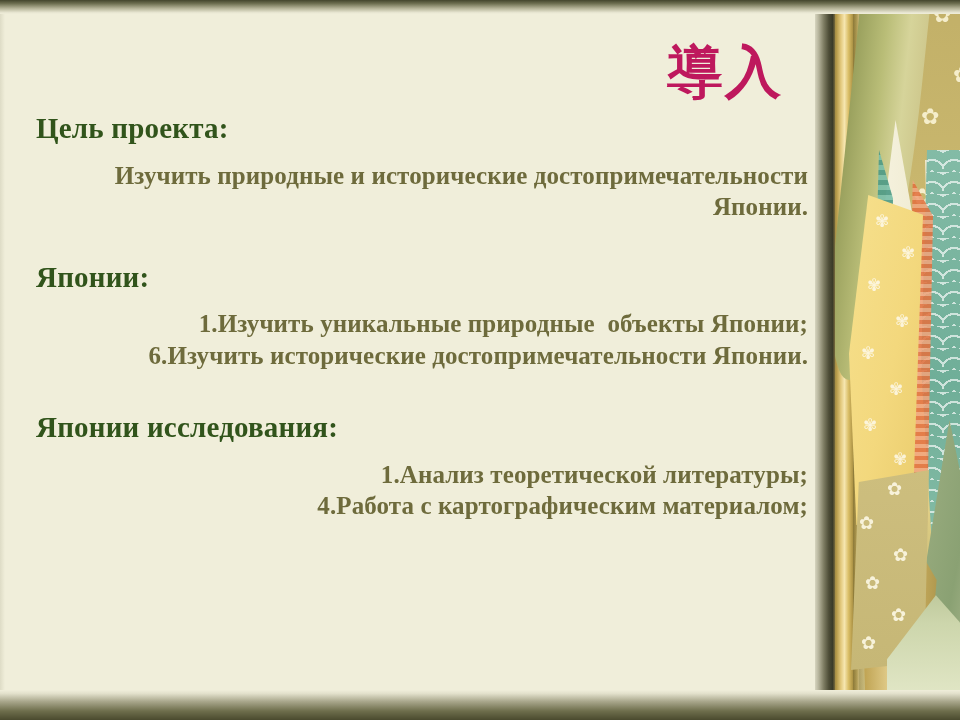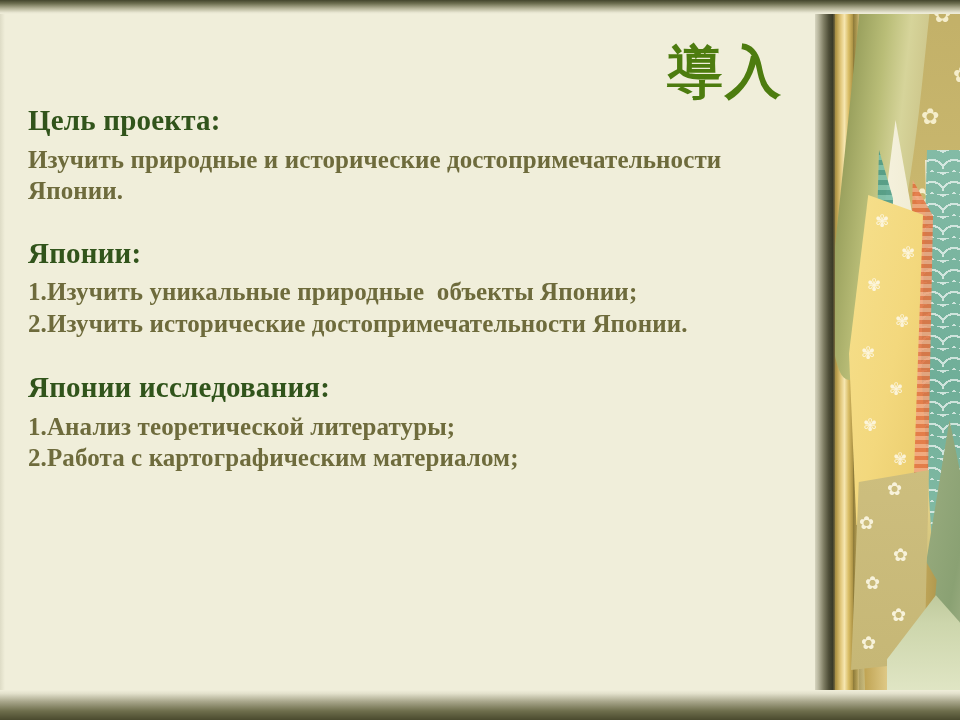"導入" .title { color: #4d7c0f -> #be185d }
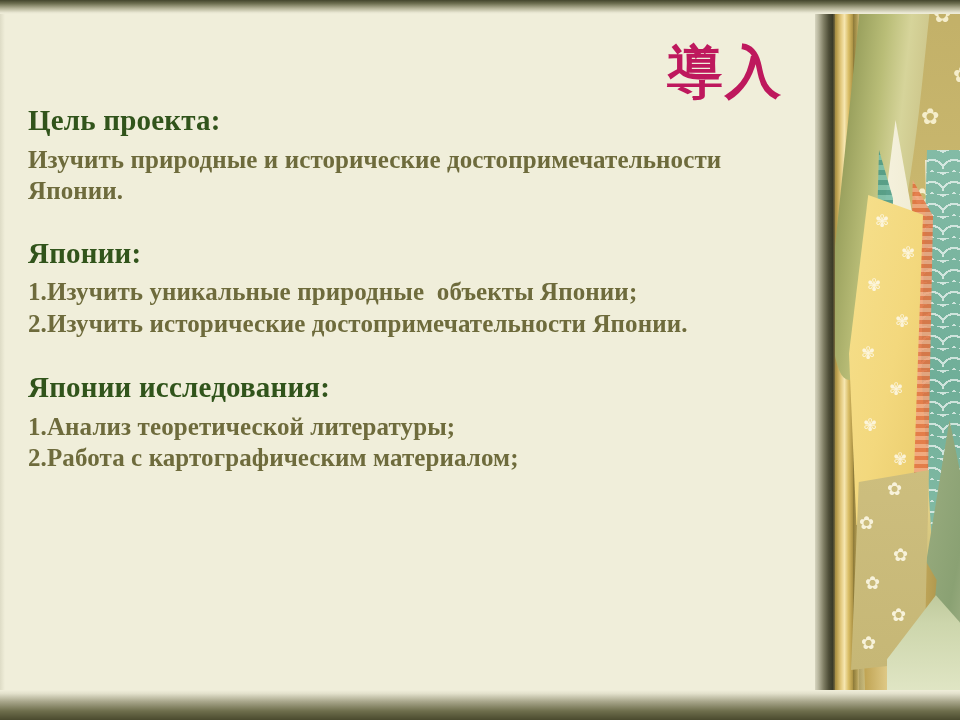"Цель проекта:" .heading { margin: 0 -> 8px }
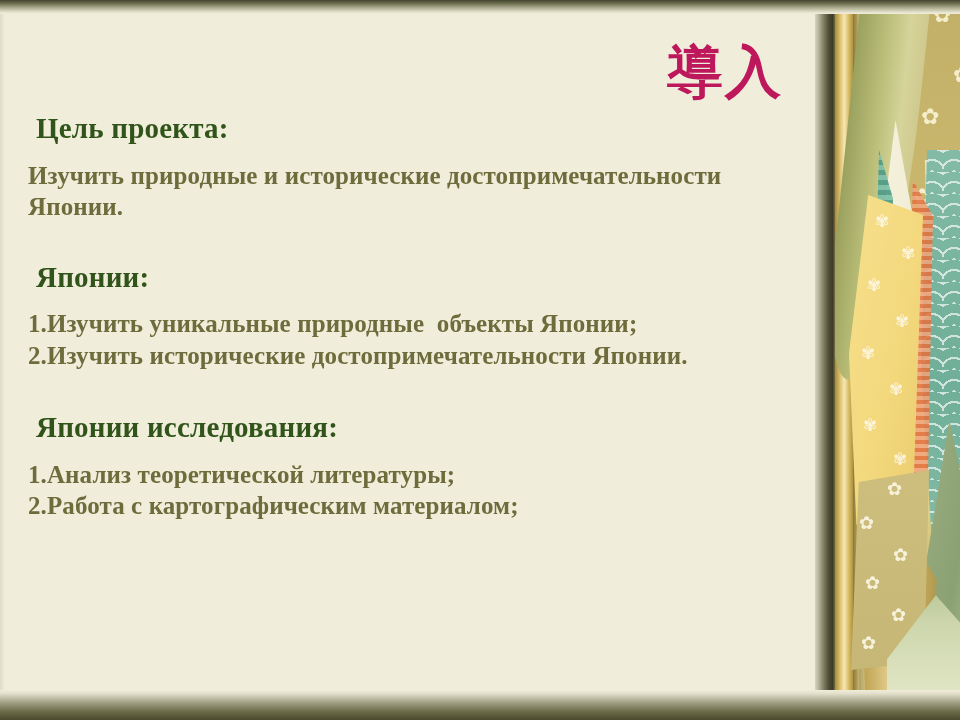"Изучить природные и исторические" .para { text-align: none -> right }
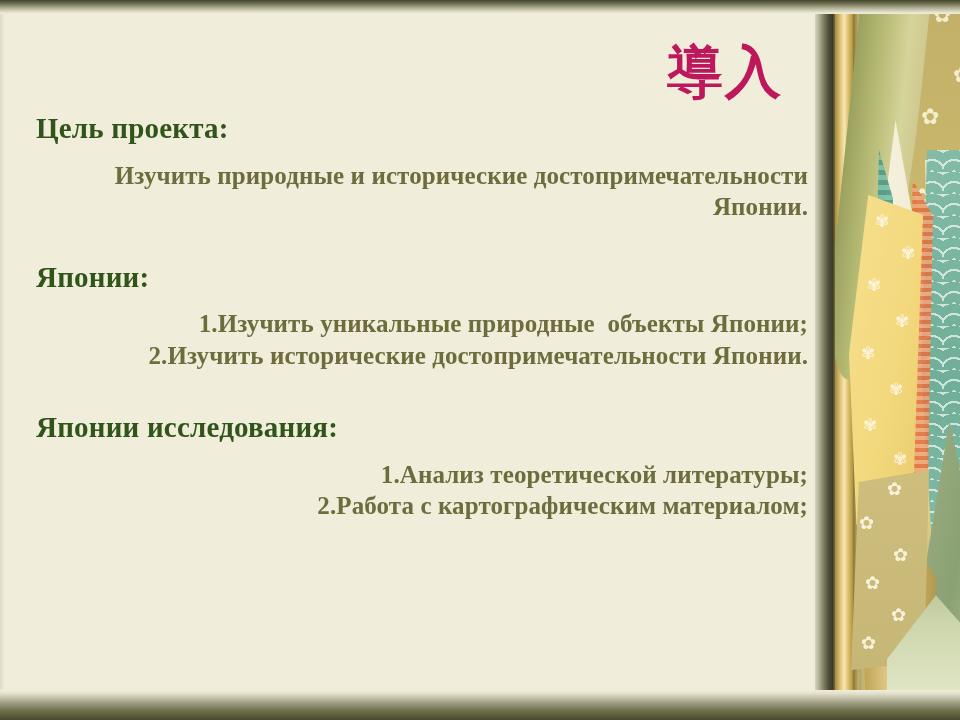"2.Изучить исторические" p.para { text: 2.Изучить -> 6.Изучить }
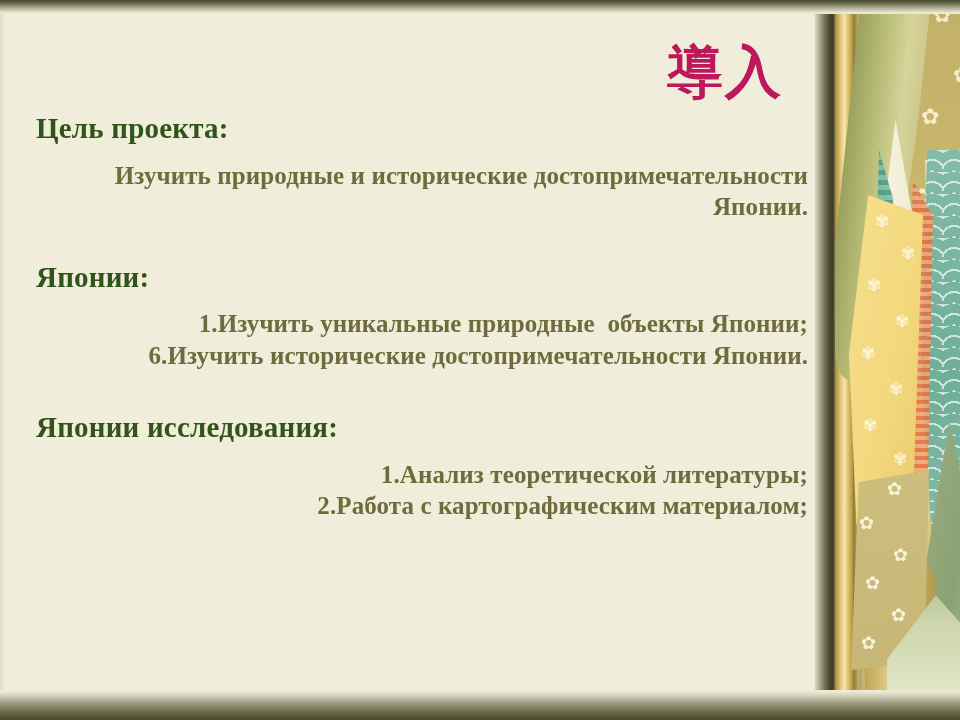"2.Работа с картографическим материалом;" p.para { text: 2.Работа -> 4.Работа }
